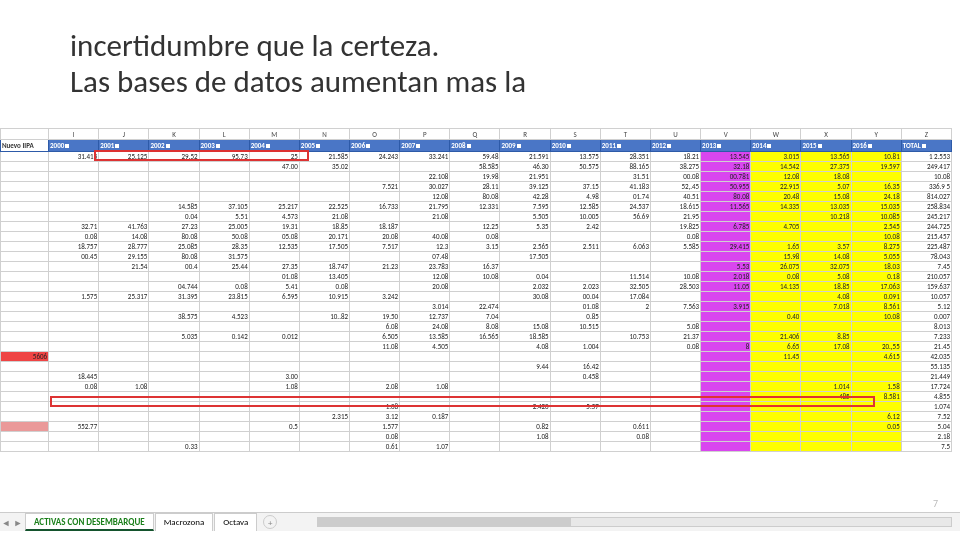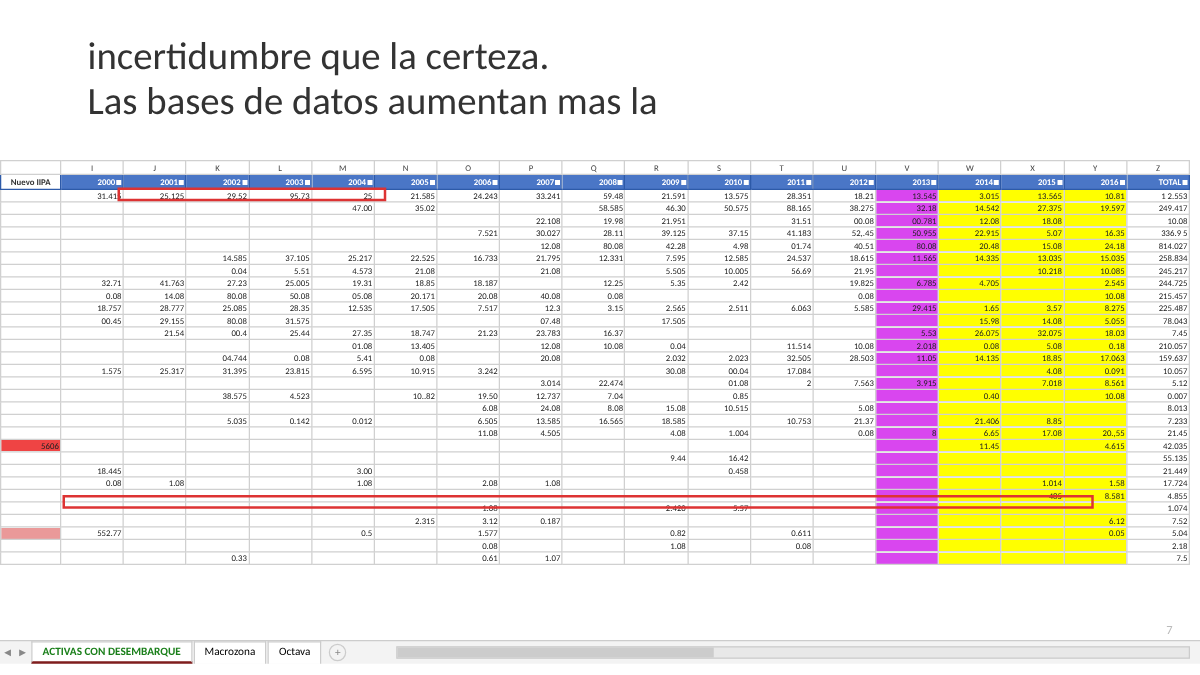"Nuevo IIPA" tr.hdr td.first { text-align: center -> left }
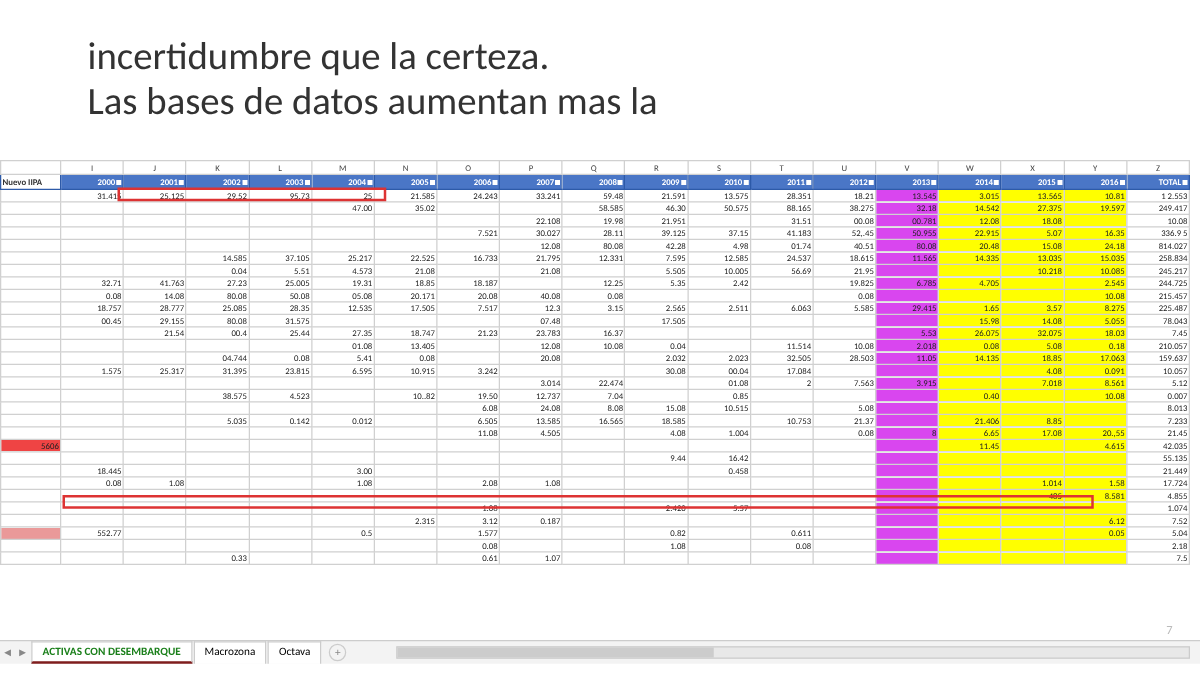"2000" tr.hdr td { text-align: right -> left }
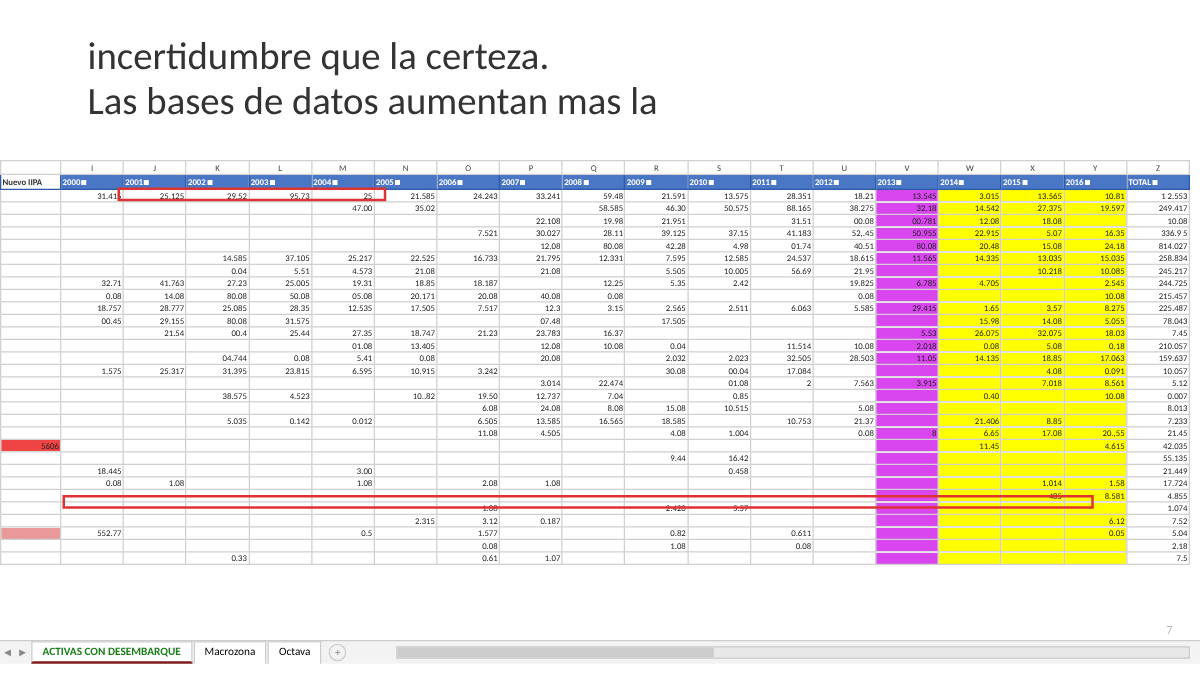"ACTIVAS CON DESEMBARQUE" .tab.active { border-bottom: 2px solid #7f1d1d -> 2px solid #14532d }
